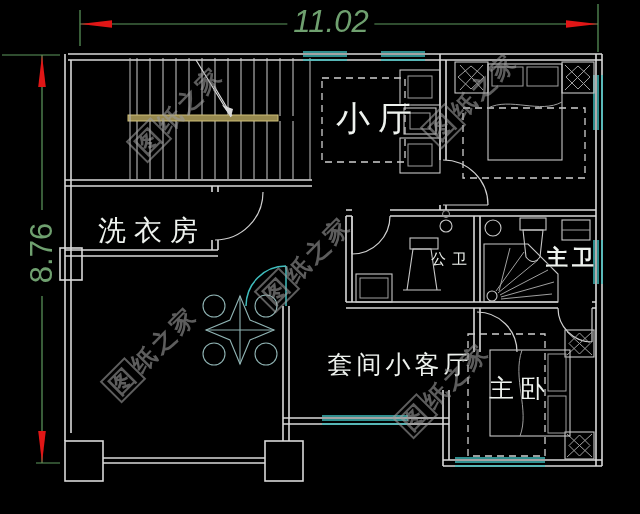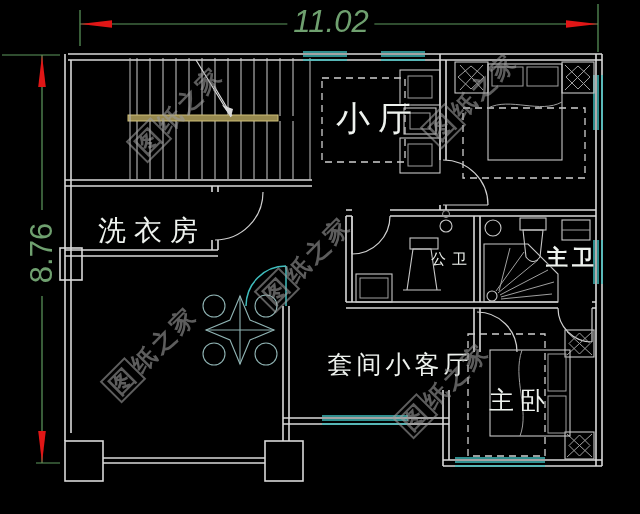"主卧" div.lbl { top: 400px -> 388px }
